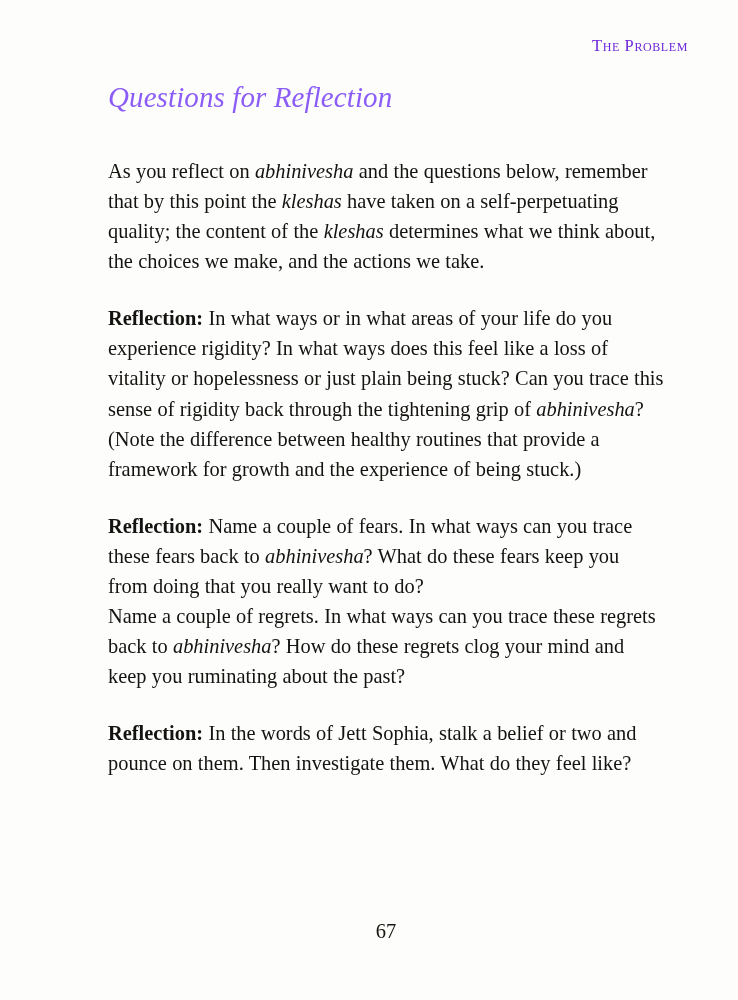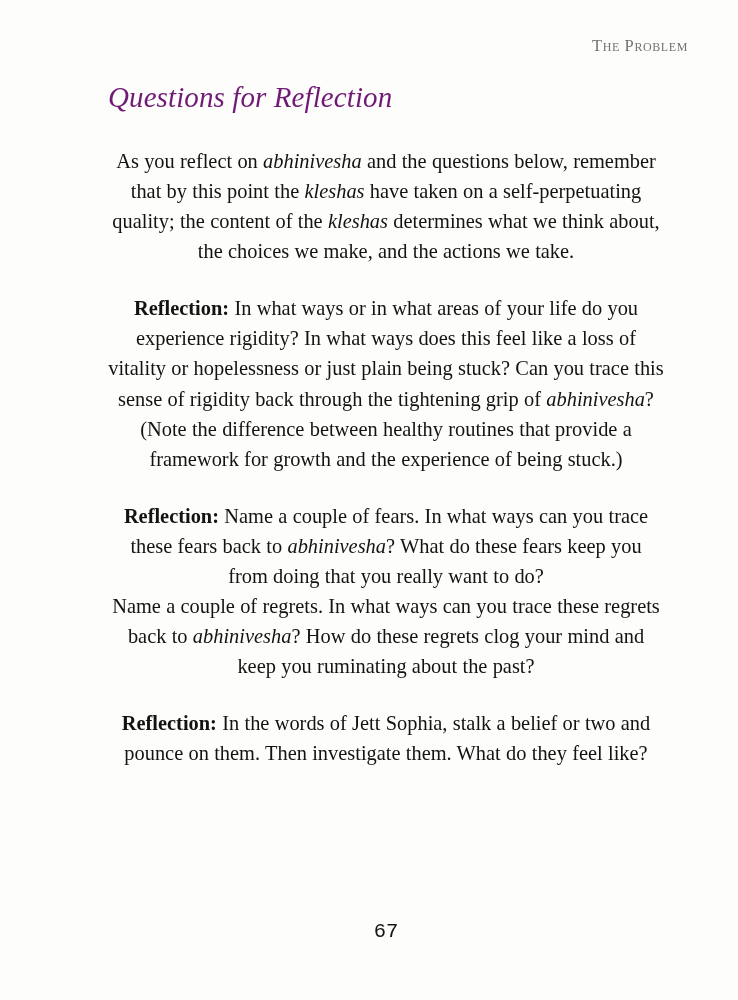"The Problem" .running-head { color: #737373 -> #6d28d9 }
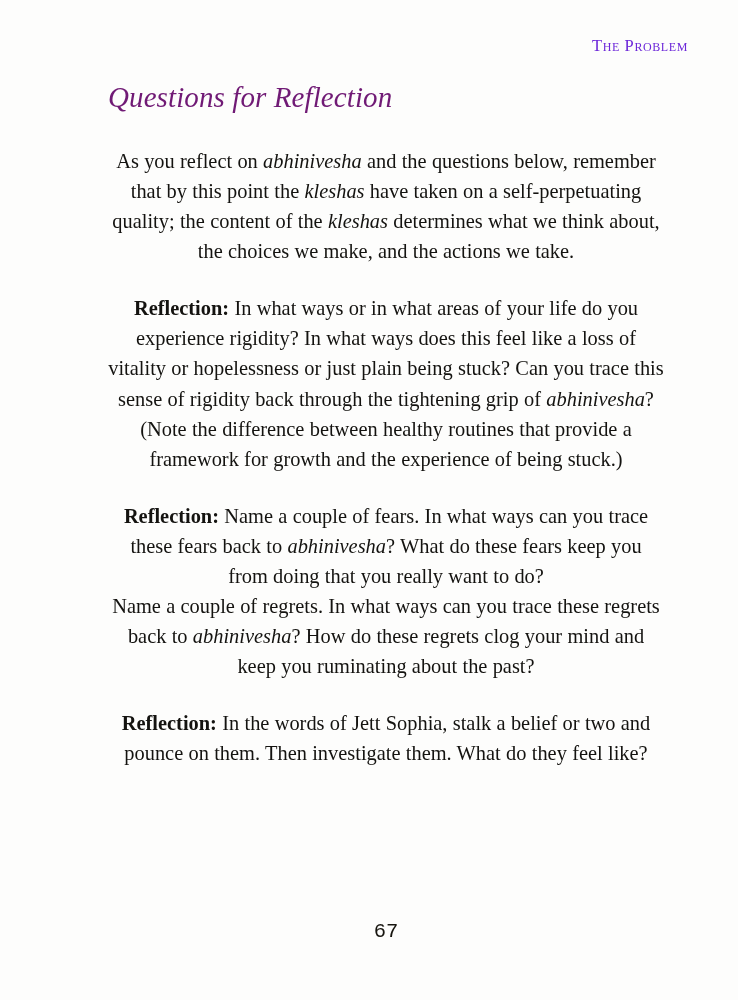"Questions for Reflection" .section-title { color: #701a75 -> #8b5cf6; margin: 0 0 32px 0 -> 0 0 42px 0 }
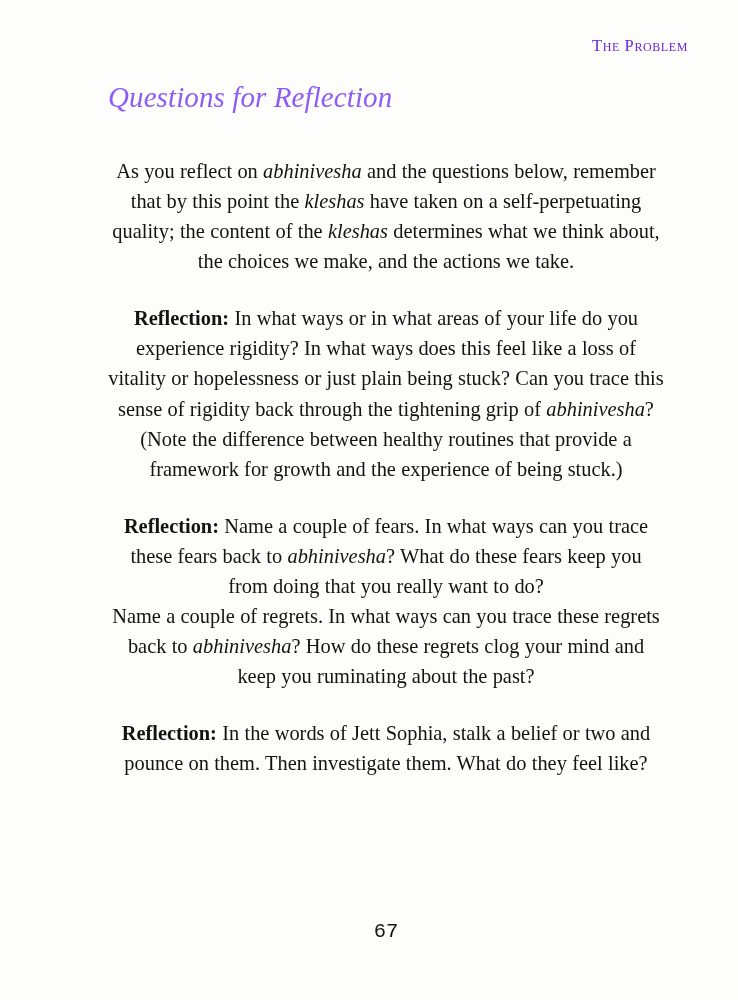"As you reflect on abhinivesha" .para { text-align: center -> left }
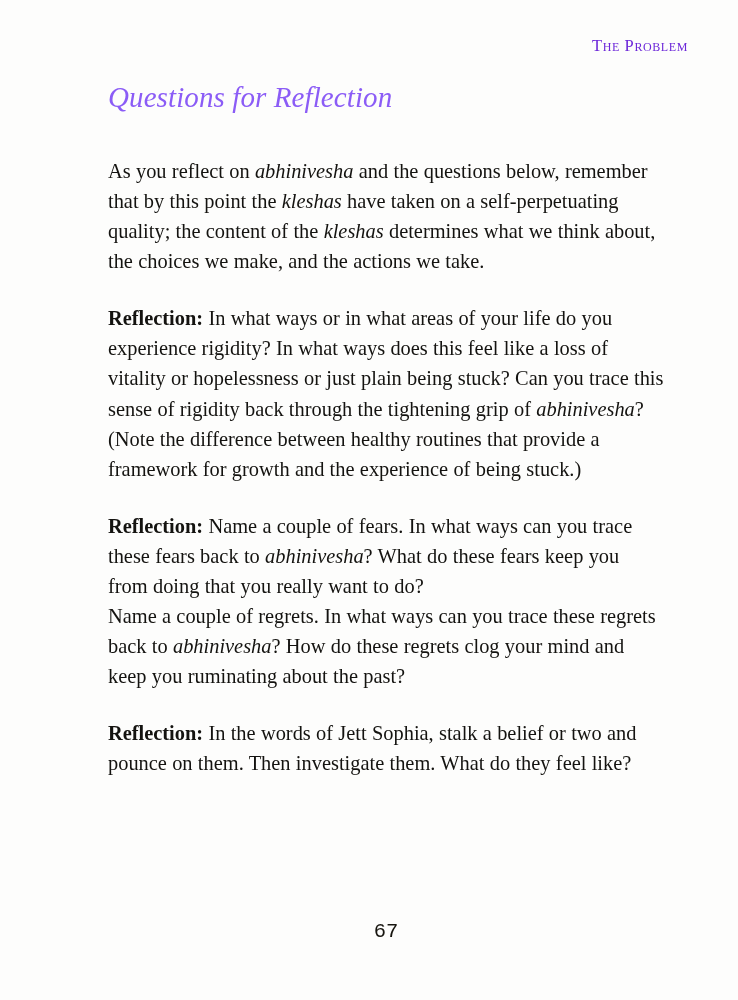"67" .folio { font-family: Liberation Mono, monospace -> none }
